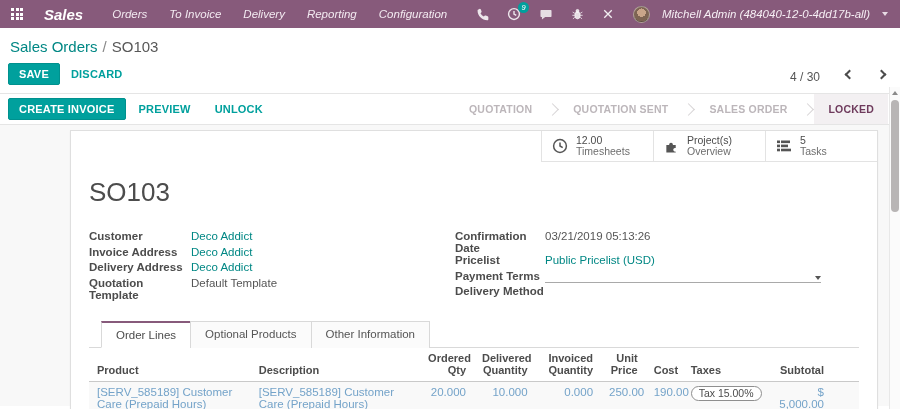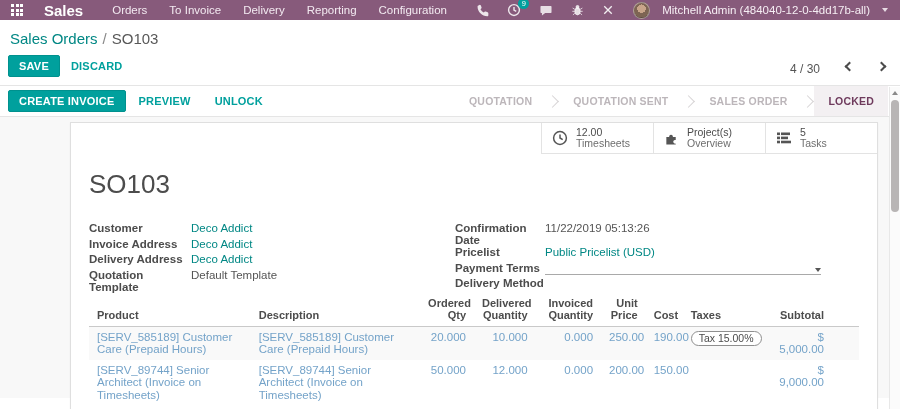"Sales" .navbar { font-style: none -> italic; height: 20px -> 28px }
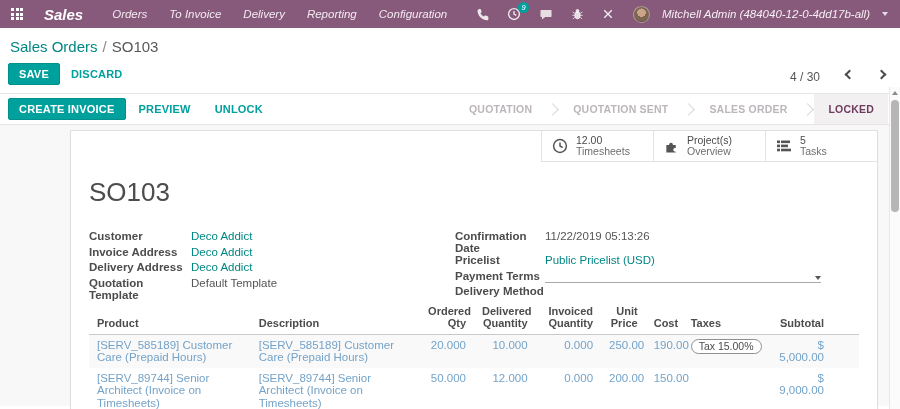"11/22/2019 05:13:26" span.f-value { text: 11/22/2019 -> 03/21/2019 }
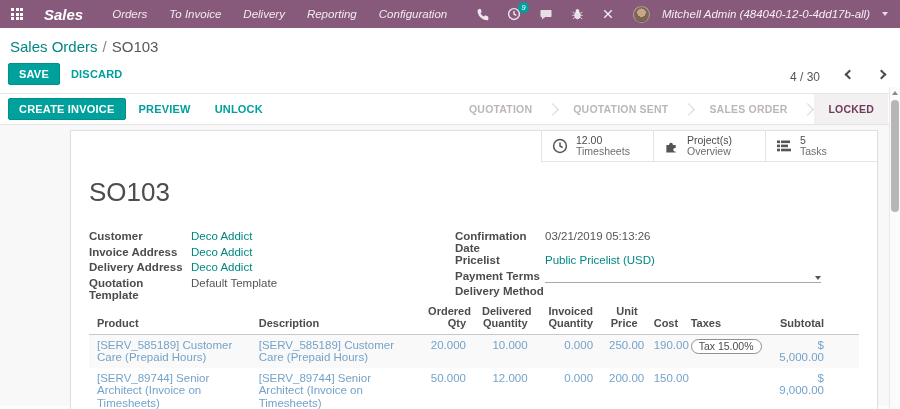"Order Lines" div.tabs { html: none -> <div> <div>Order Lines</div> <div>Optional Products</div> <div>Other Information</div> </div> }
